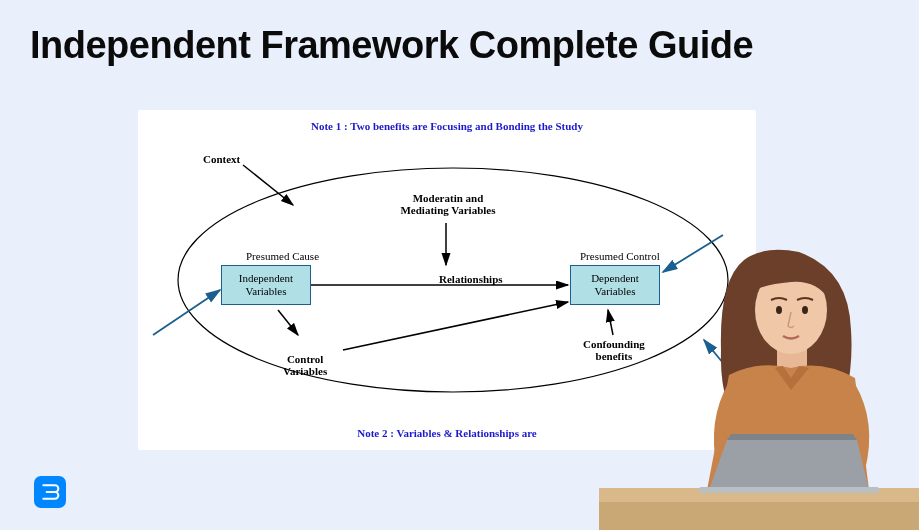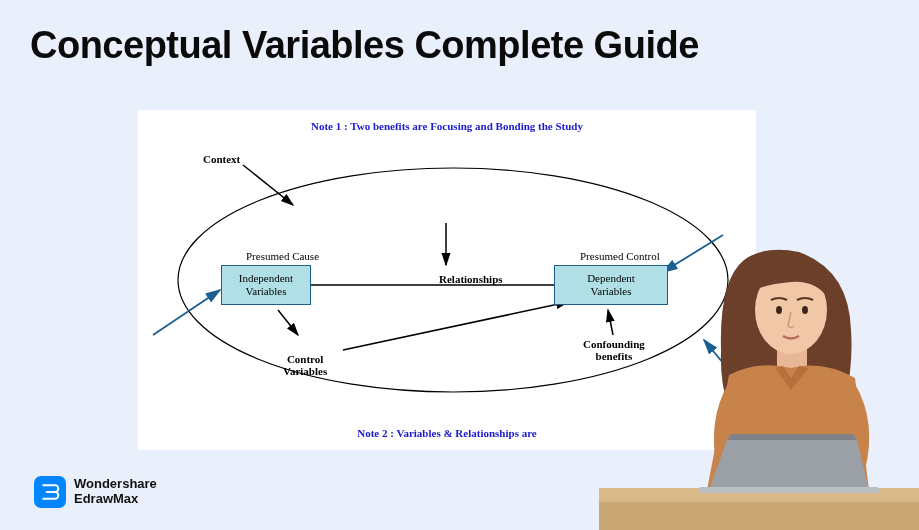"Conceptual Variables Complete Guide" h1.title { text: Conceptual Variables -> Independent Framework }
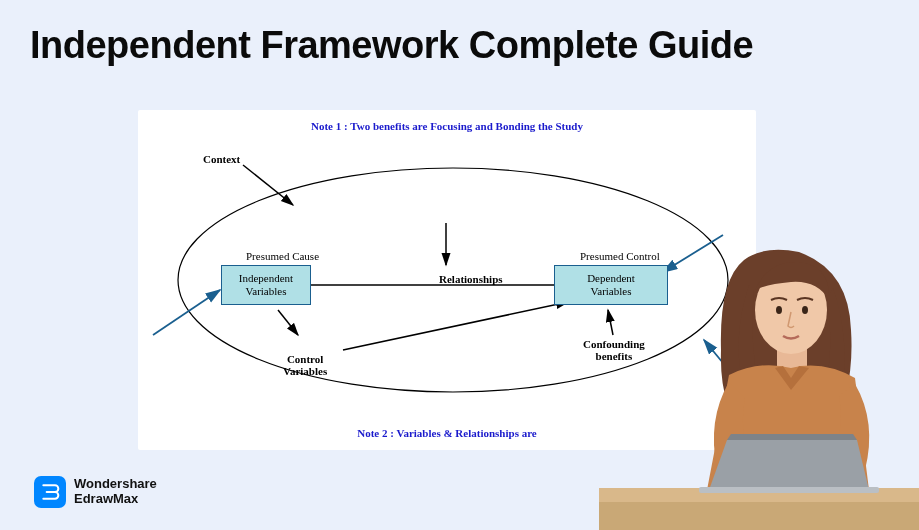"Moderatin and" div.dlabel { html: none -> <div>Moderatin and Mediating Variables</div> }
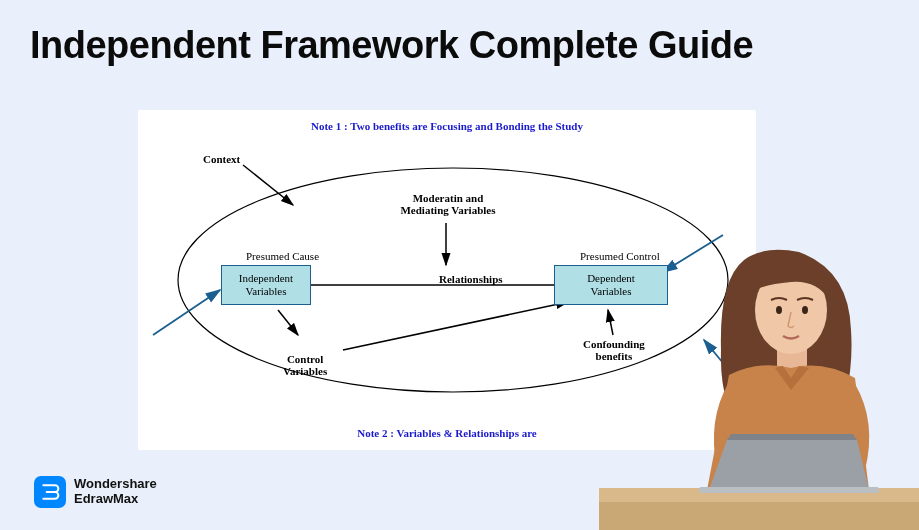"Dependent" div.box { left: 416px -> 432px; width: 114px -> 90px }
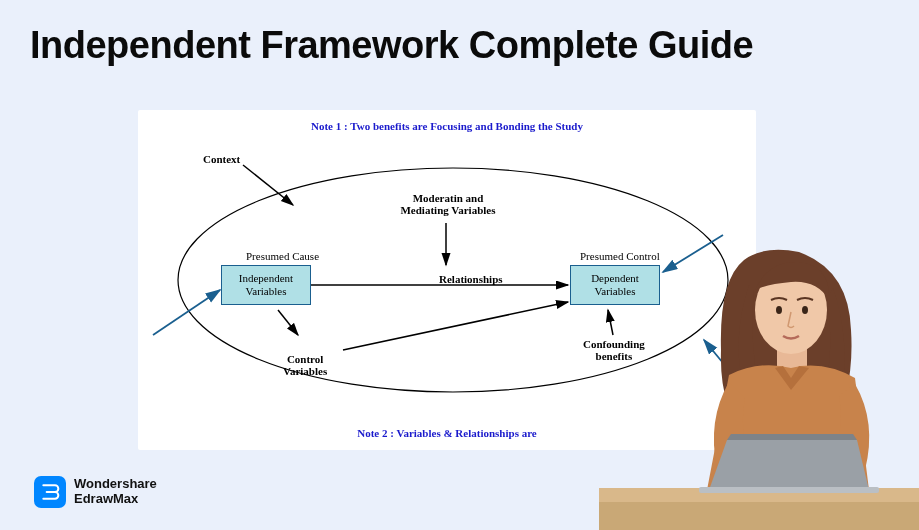"Wondershare" div.logo-text { html: <div> <span>Wondershare</span> <span>EdrawMax</span> </div> -> none }
